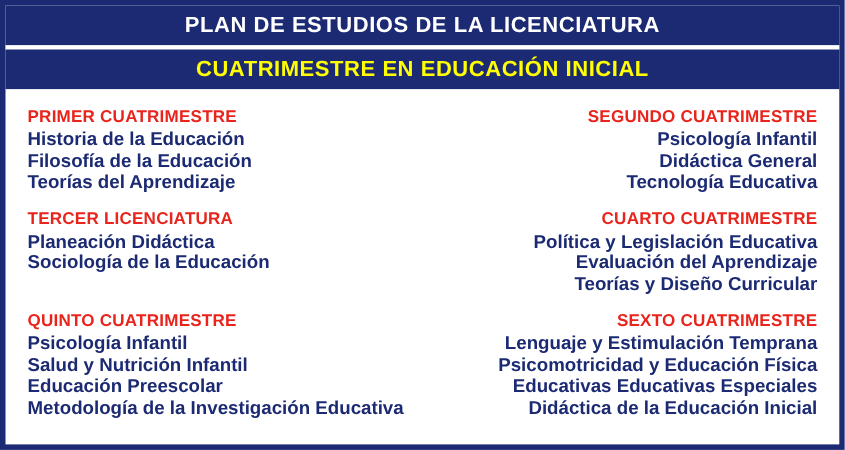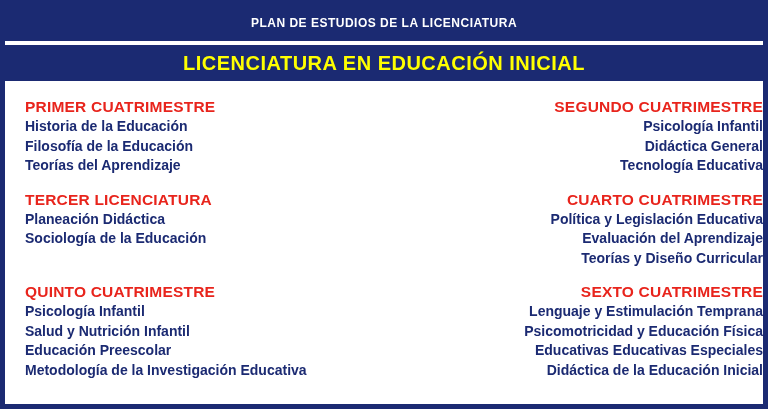"PLAN DE ESTUDIOS DE LA" .banner-main { font-size: 12px -> 20px }
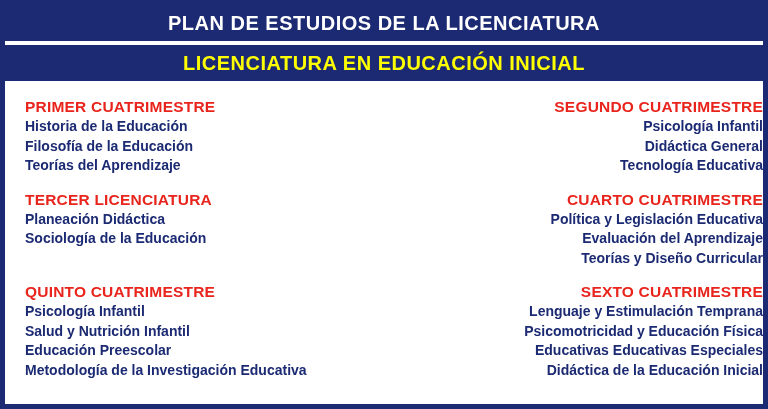"LICENCIATURA EN EDUCACIÓN INICIAL" div.banner-sub { text: LICENCIATURA -> CUATRIMESTRE }
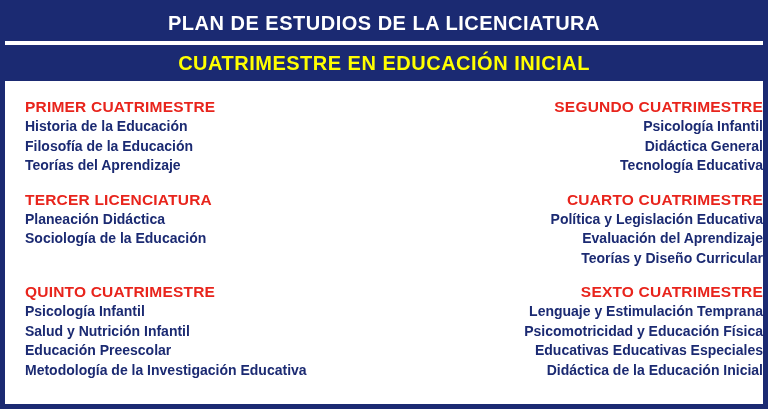"SEGUNDO CUATRIMESTRE" .col-right { padding-right: none -> 20px }
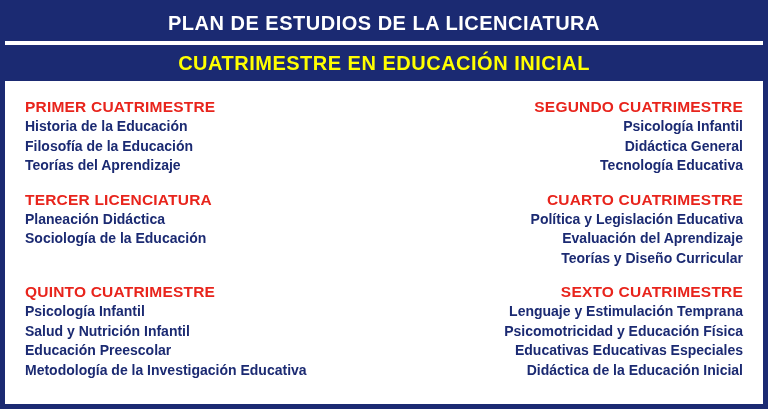"Historia de la Educación" .course { font-size: 14px -> 17px }
